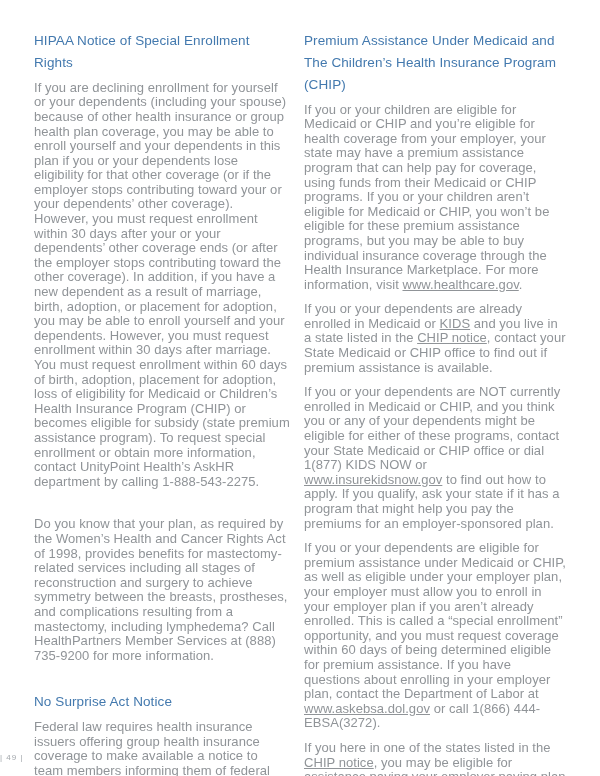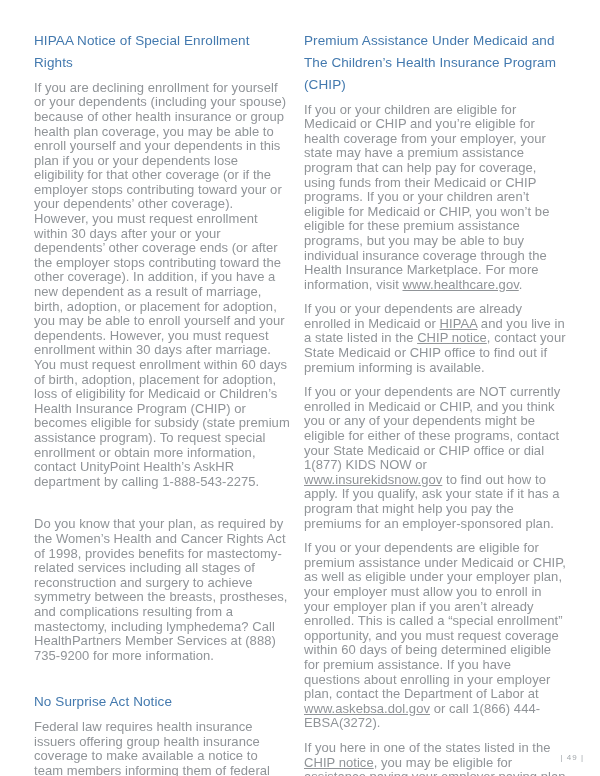"HIPAA" span.link { text: HIPAA -> KIDS }
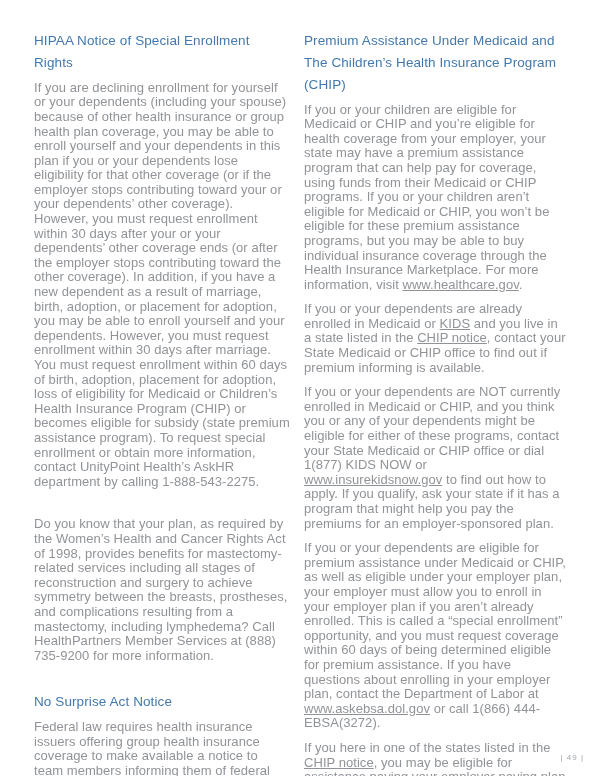", contact your State Medicaid" span { text: informing -> assistance }
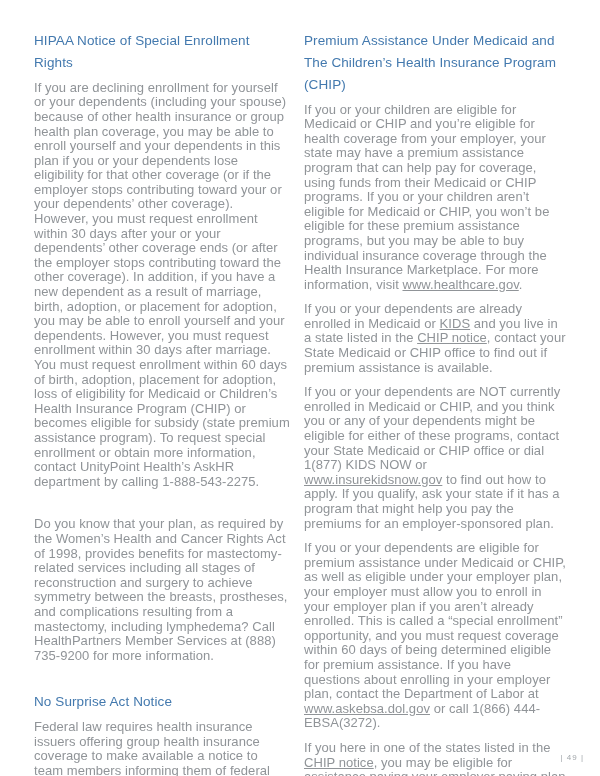"| 49 |" .page-number { text-align: right -> left }
